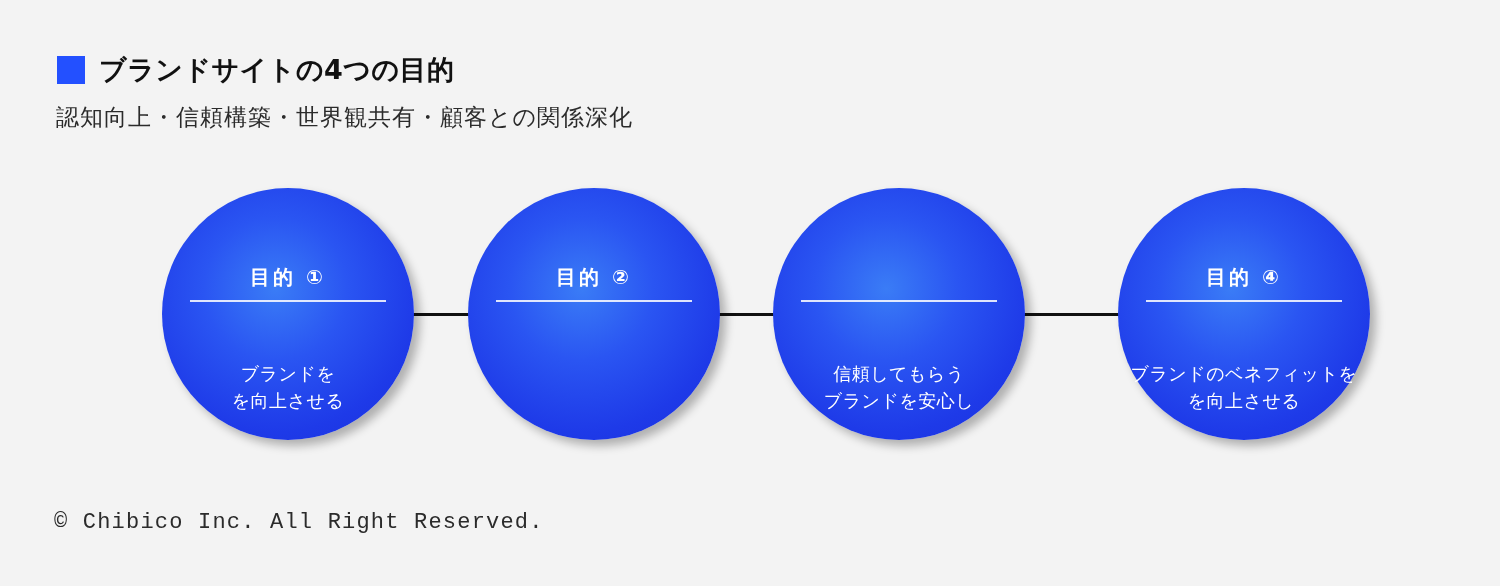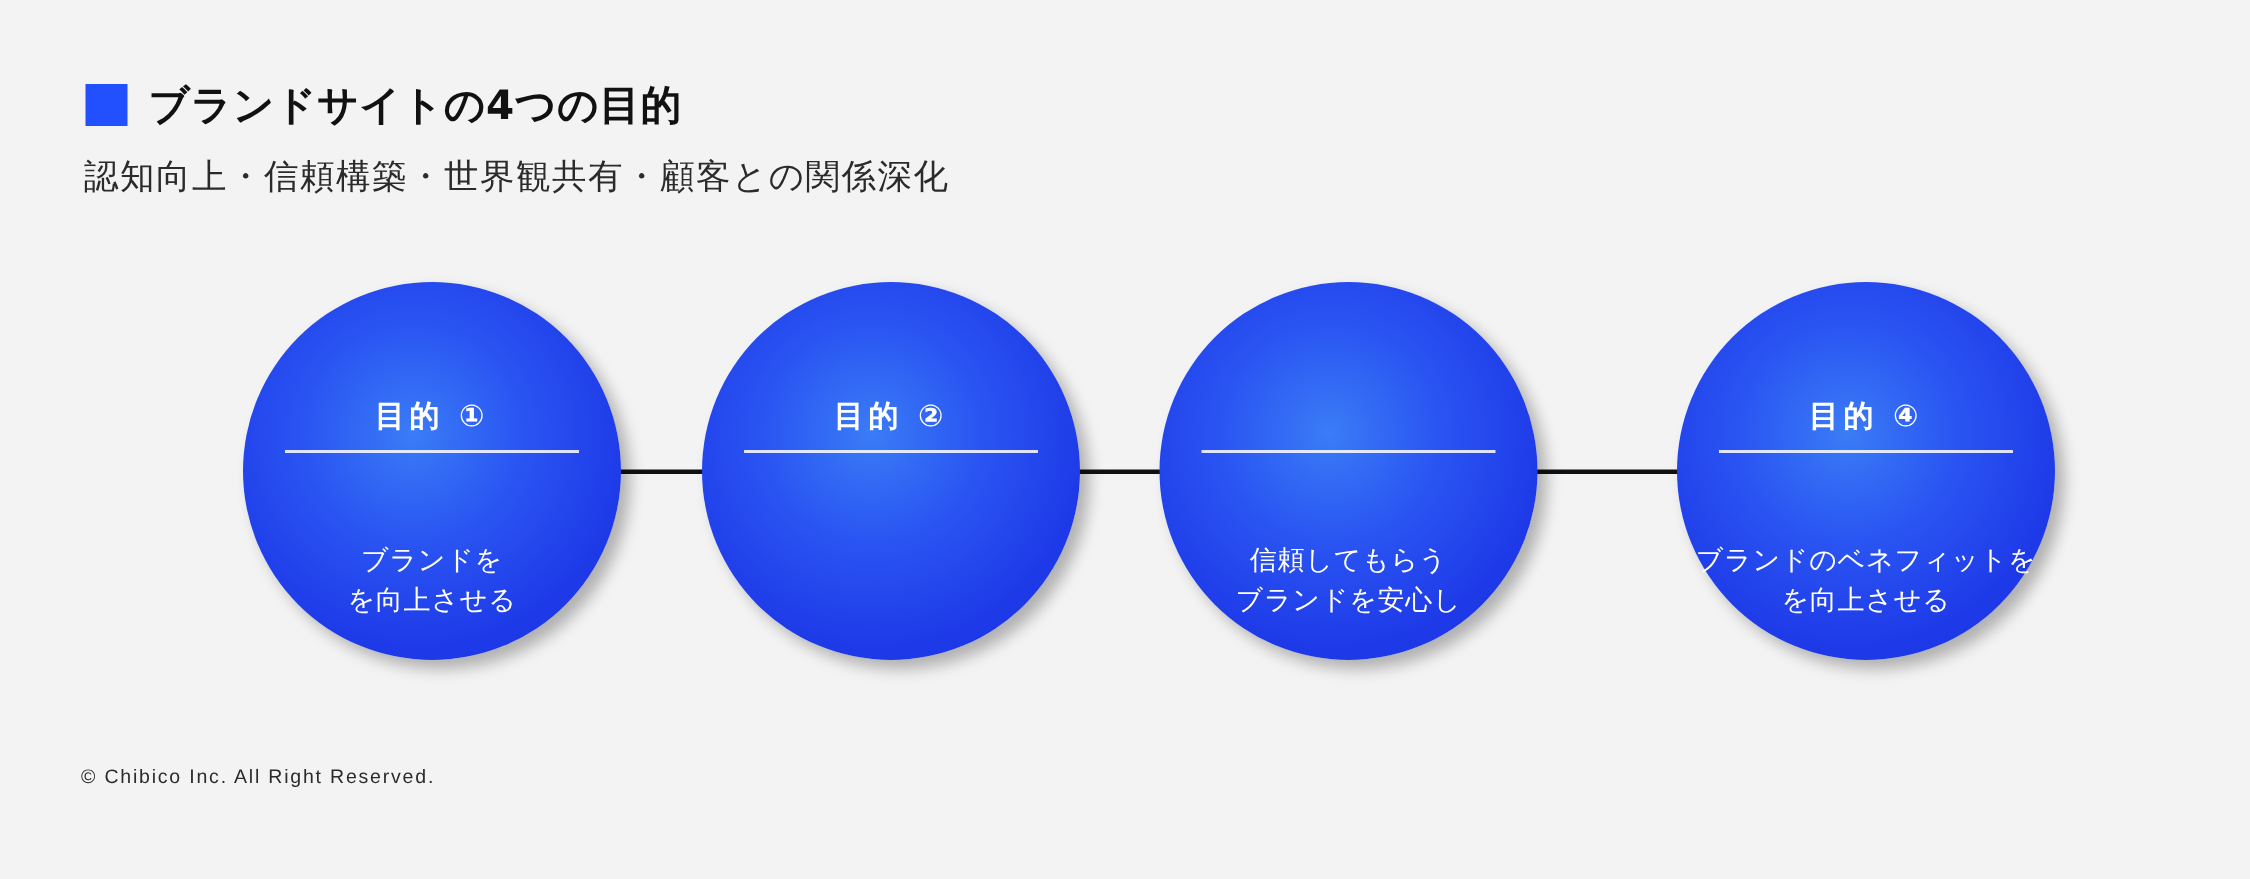"© Chibico Inc. All Right" .footer { font-family: Liberation Sans, sans-serif -> Liberation Mono, monospace; font-size: 13px -> 22px }
